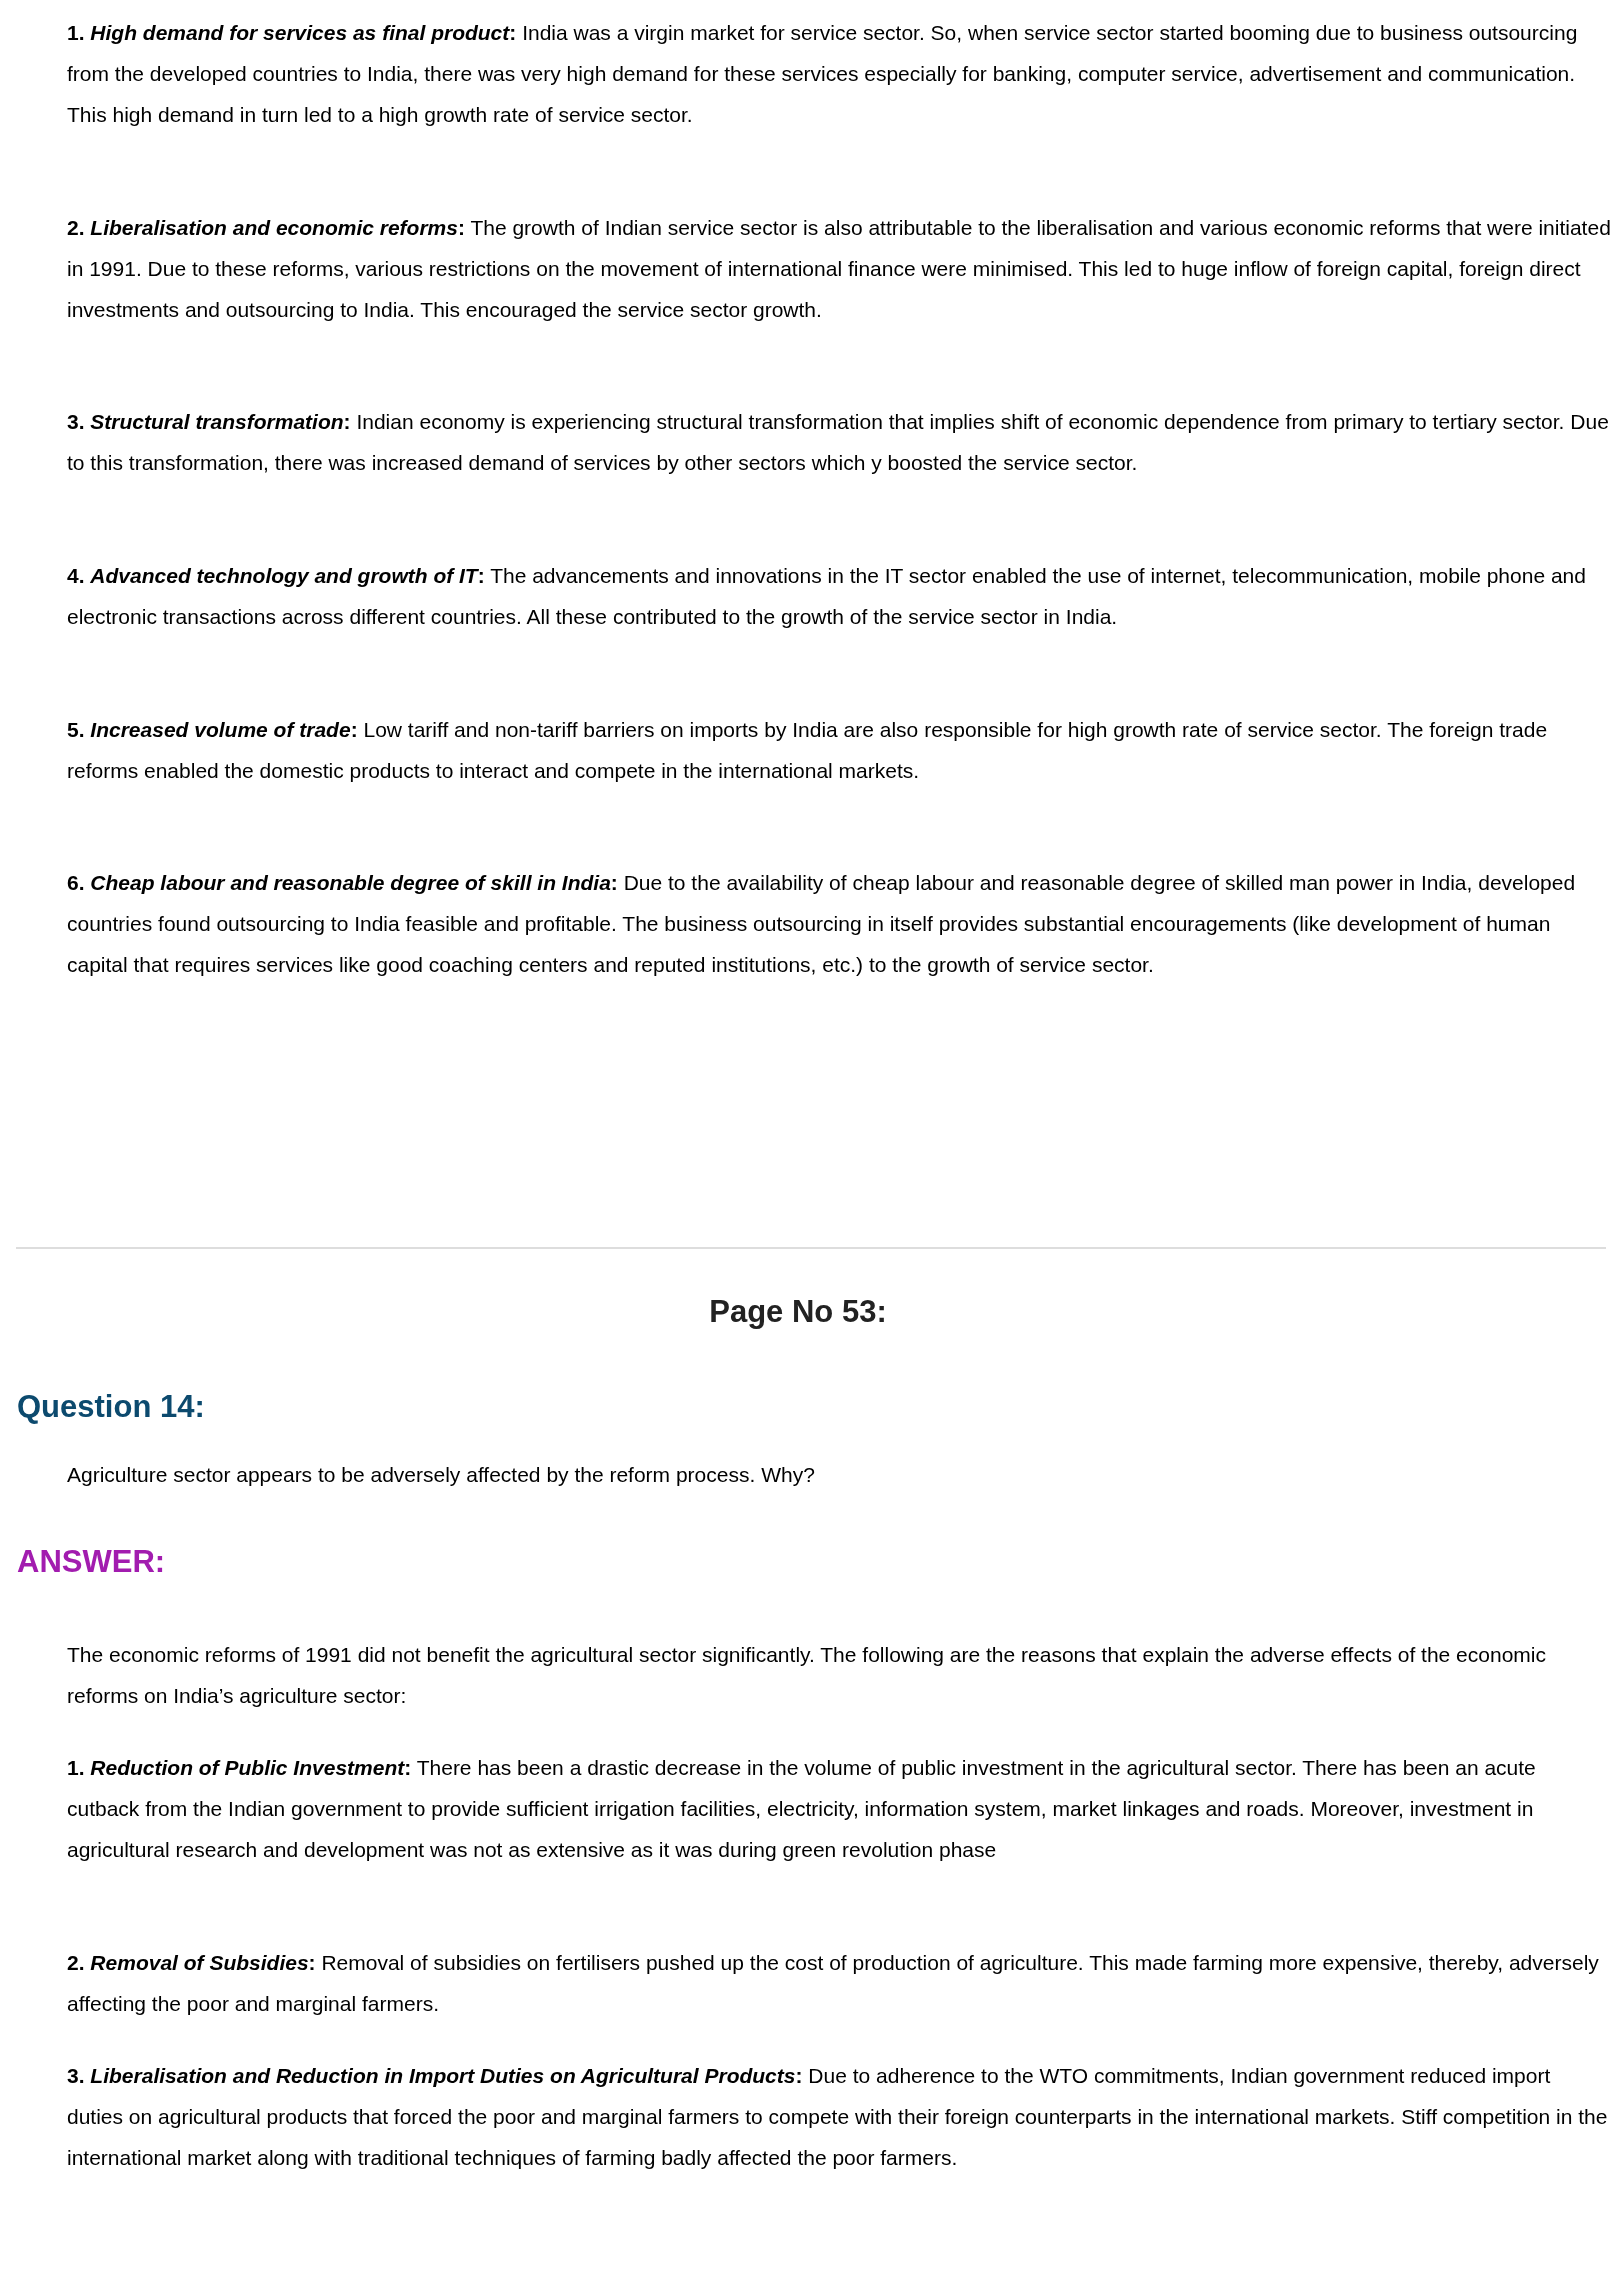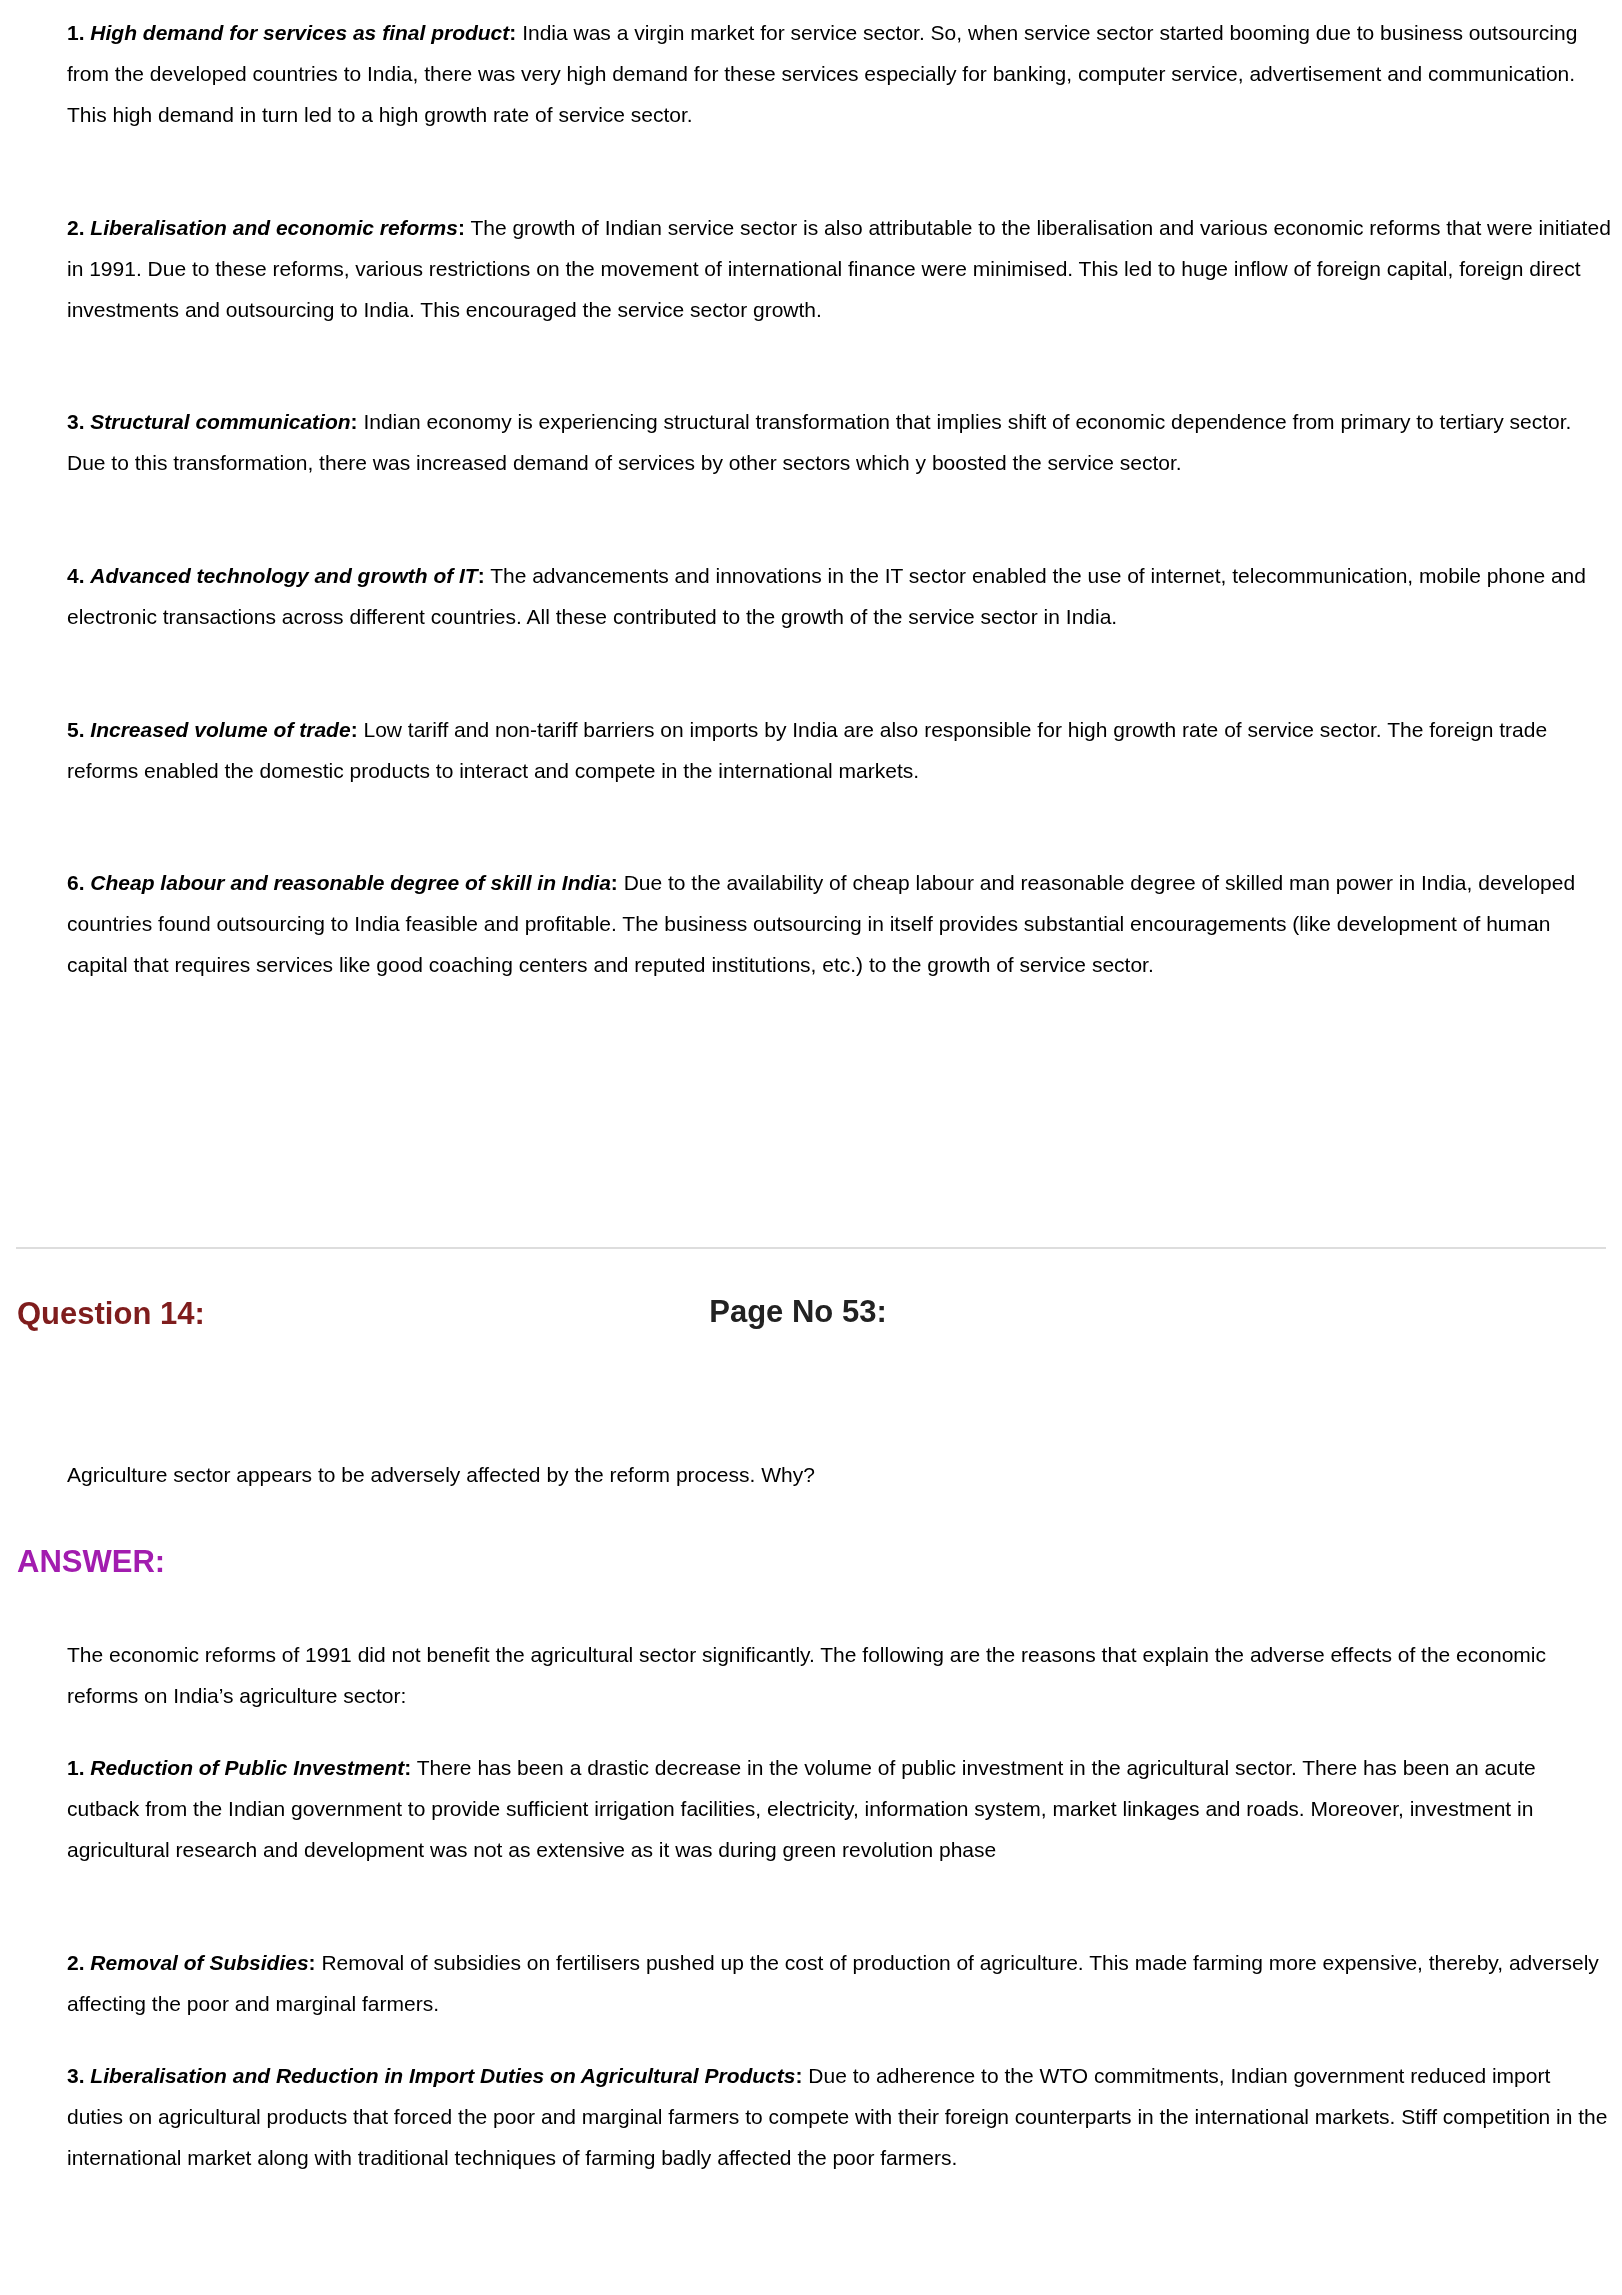"Structural communication" span.lead-title { text: communication -> transformation }
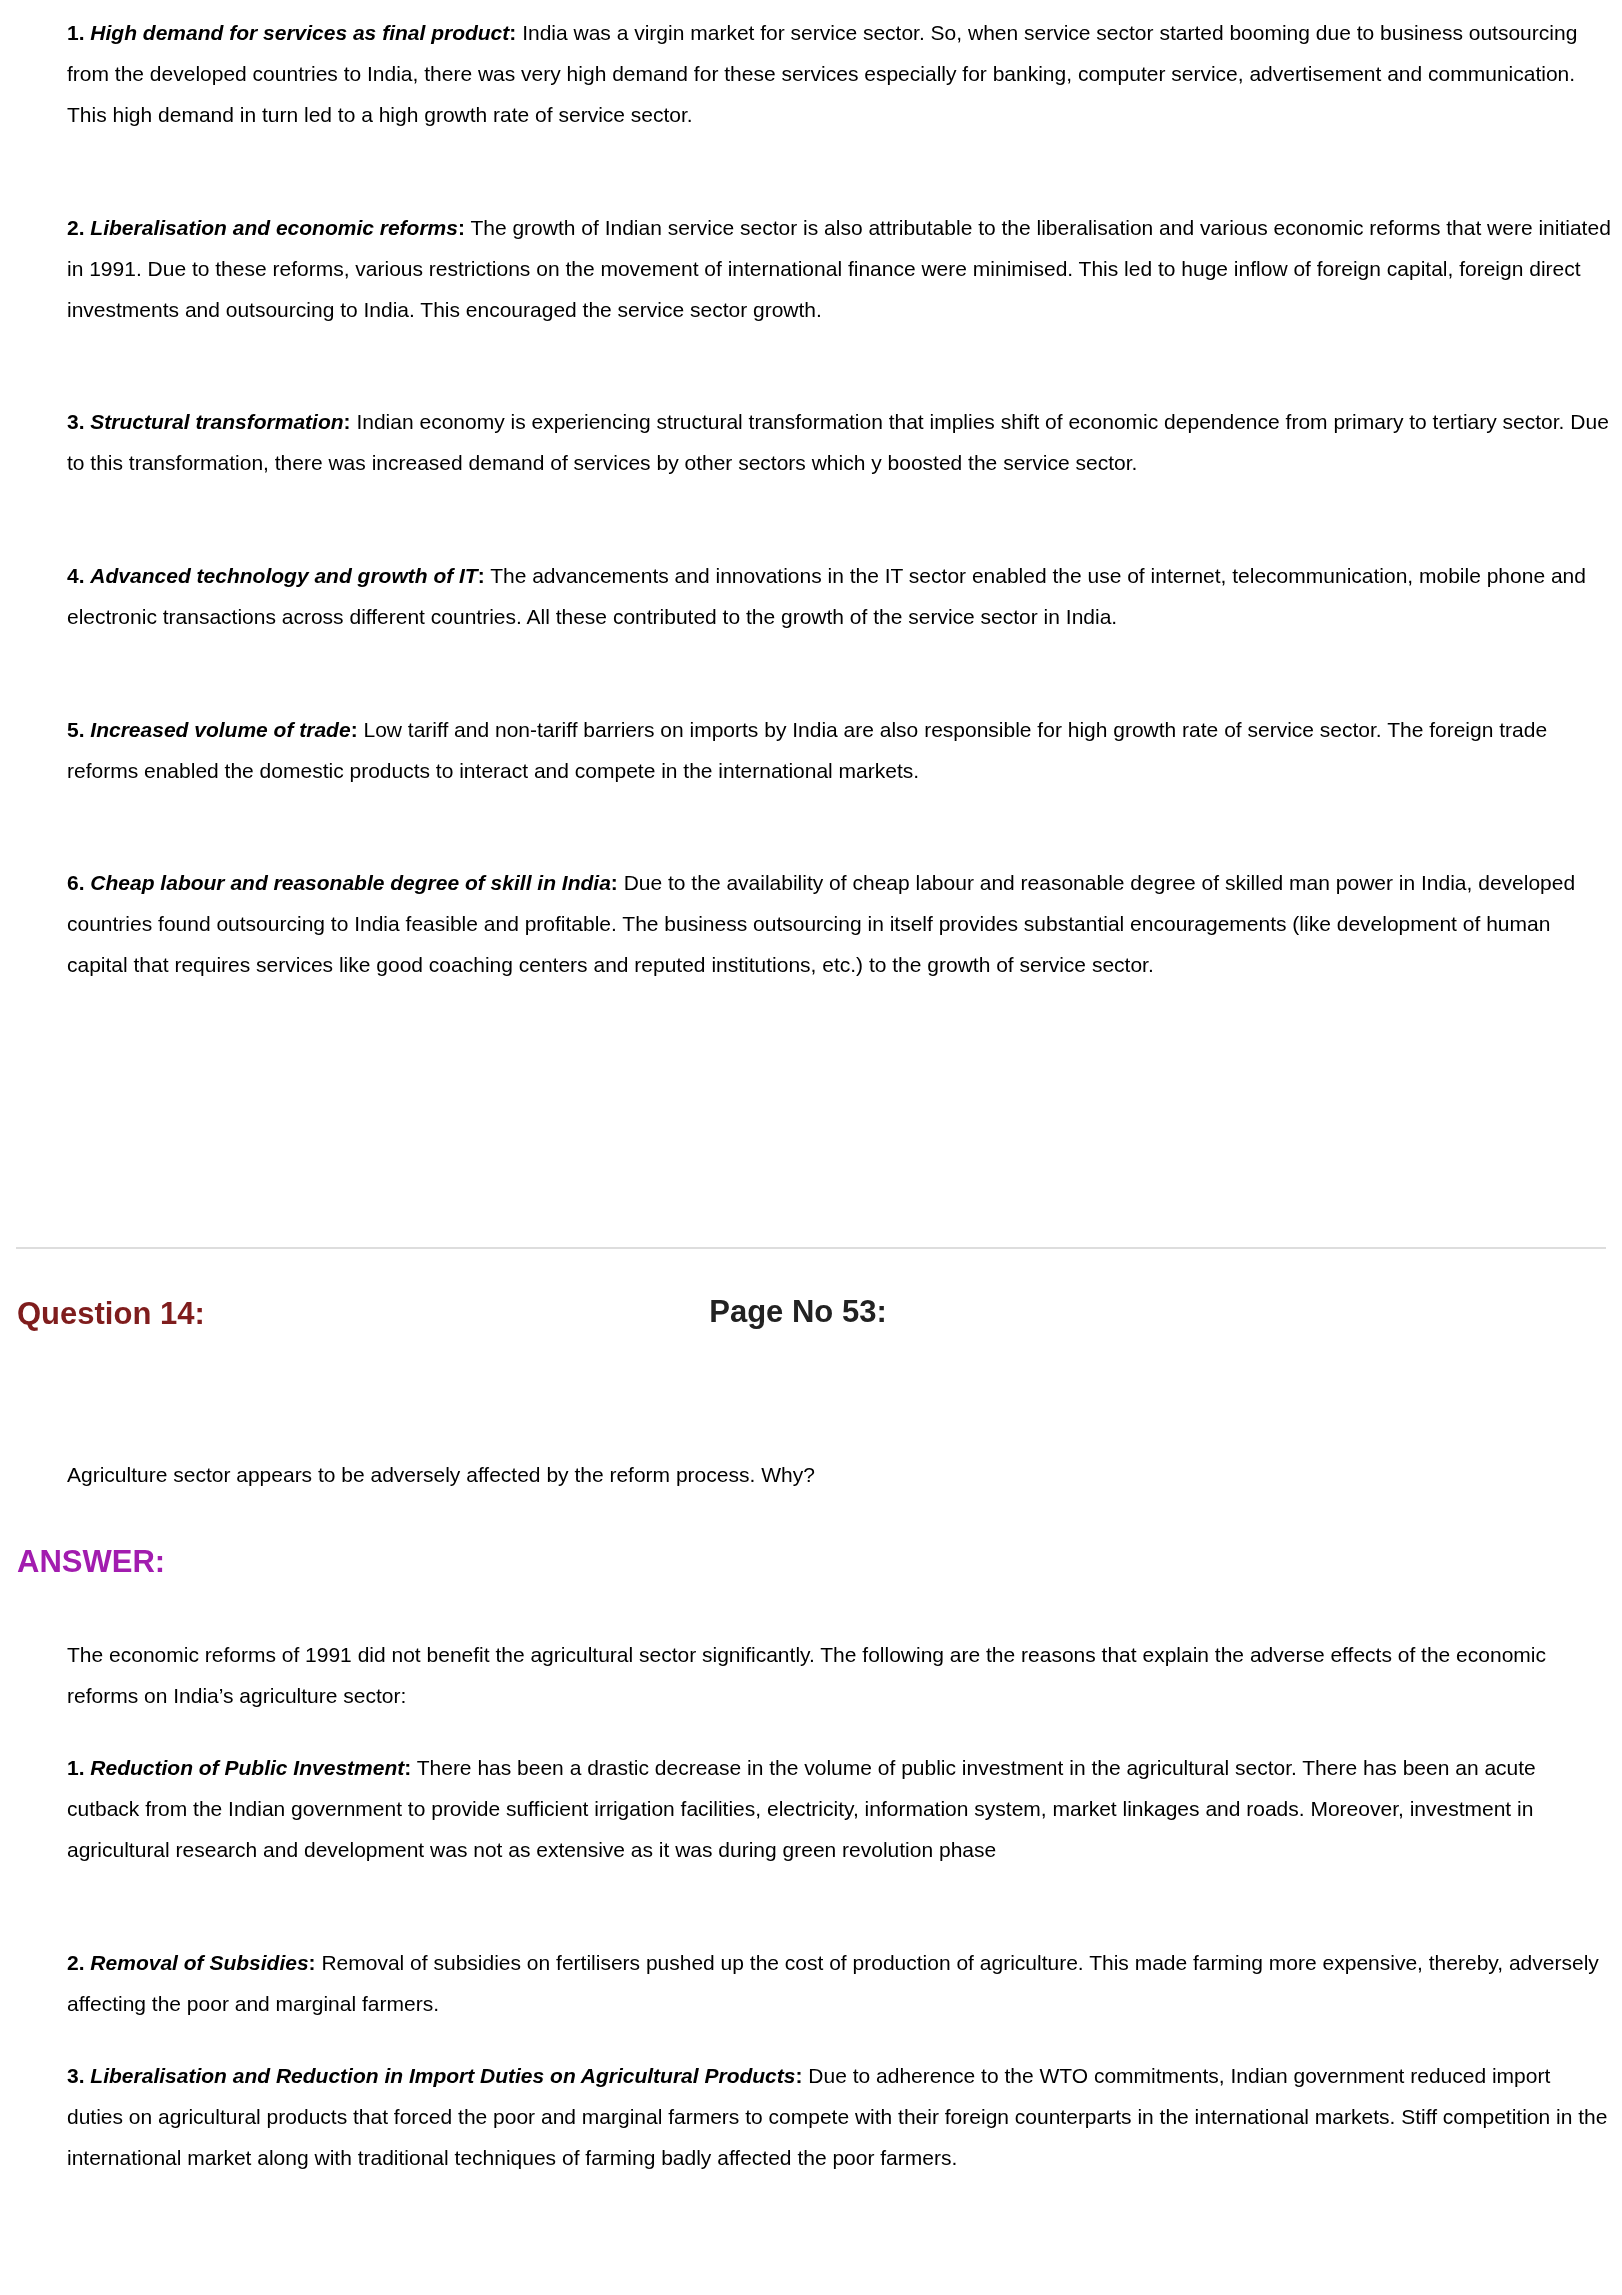"Question 14:" .q-heading { color: #7f1d1d -> #0c4a6e; top: 1294px -> 1387px }
